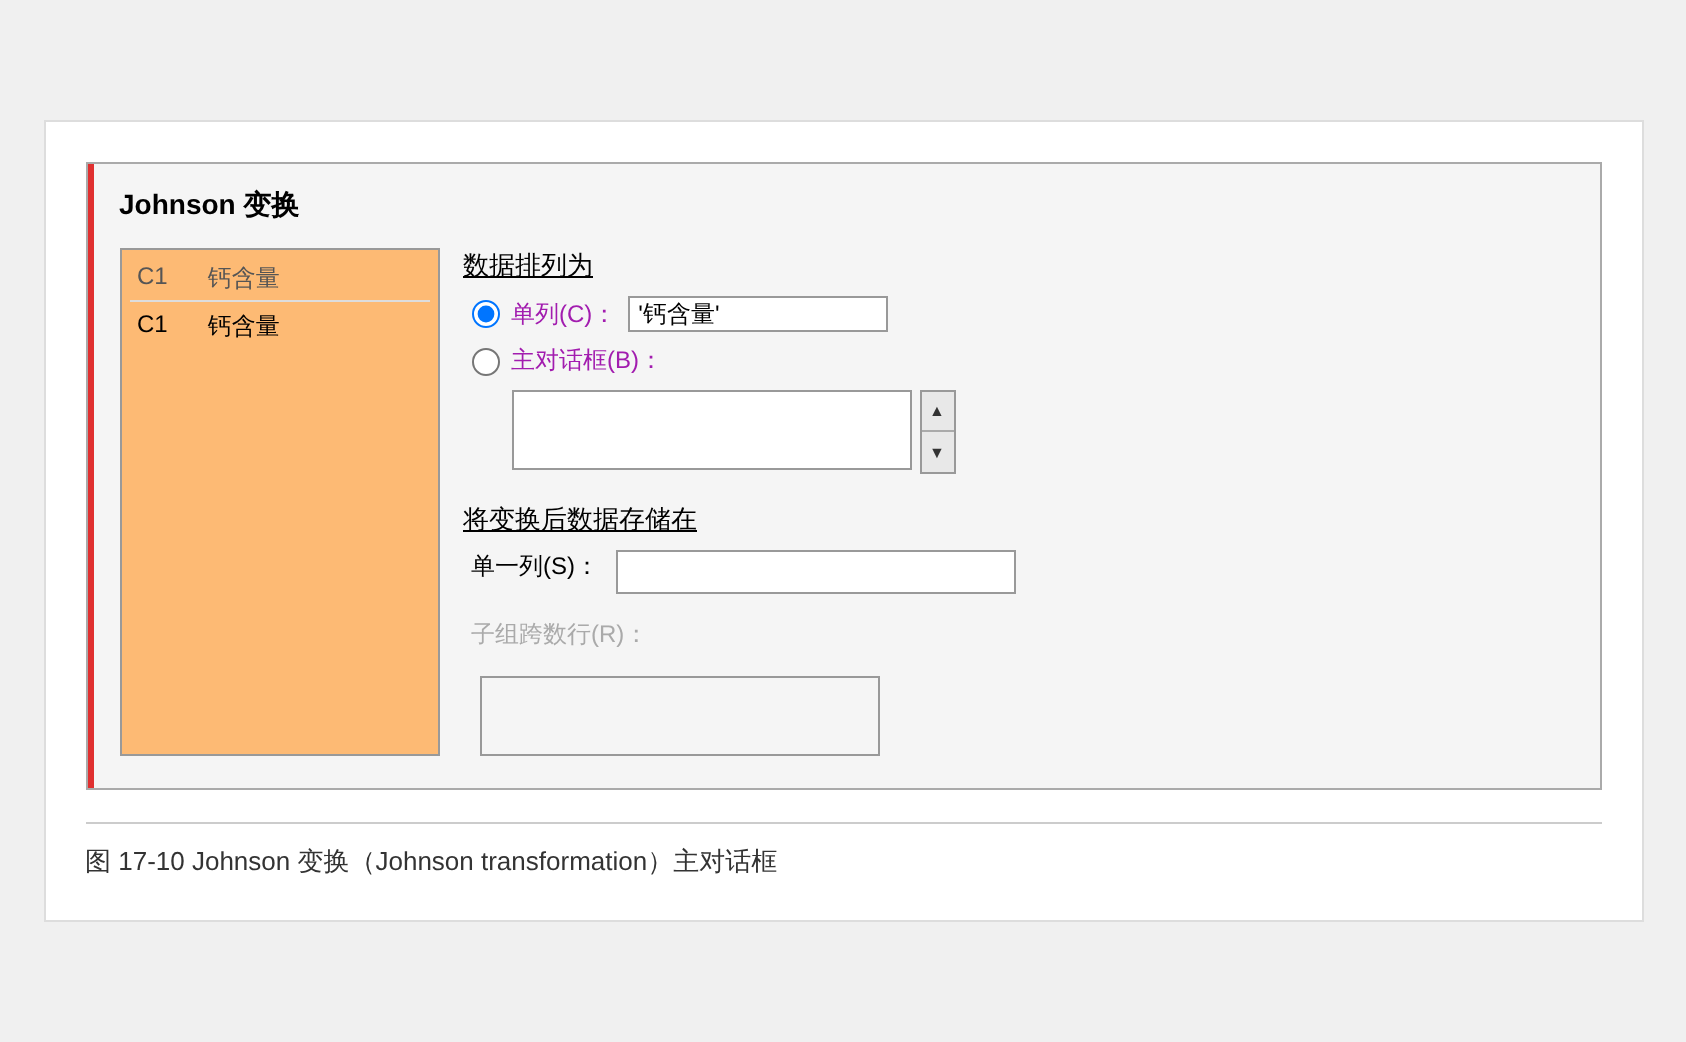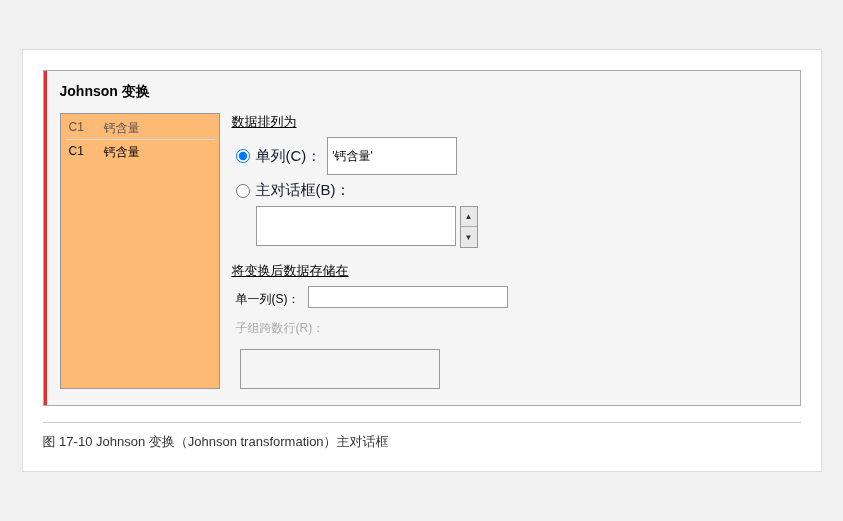"单列(C)：" .radio-label { color: #0f172a -> #a21caf; font-size: 15px -> 12px }
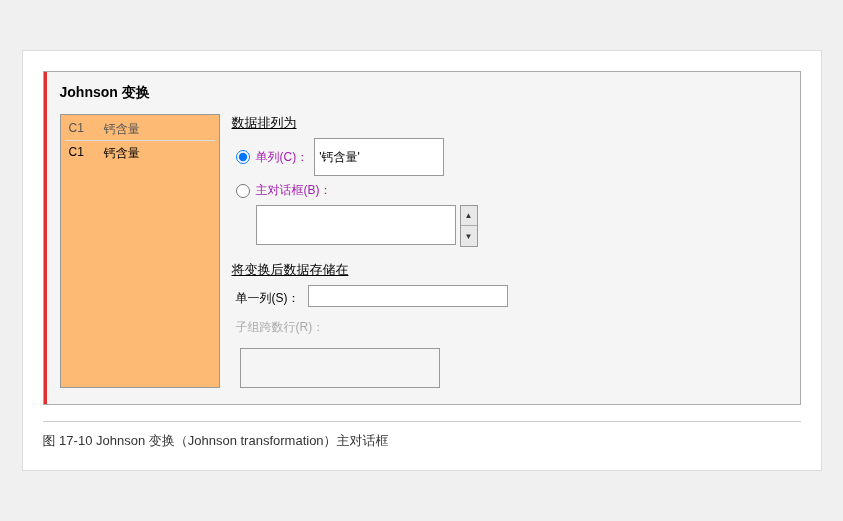"'钙含量'" .text-input { height: 38px -> 18px }
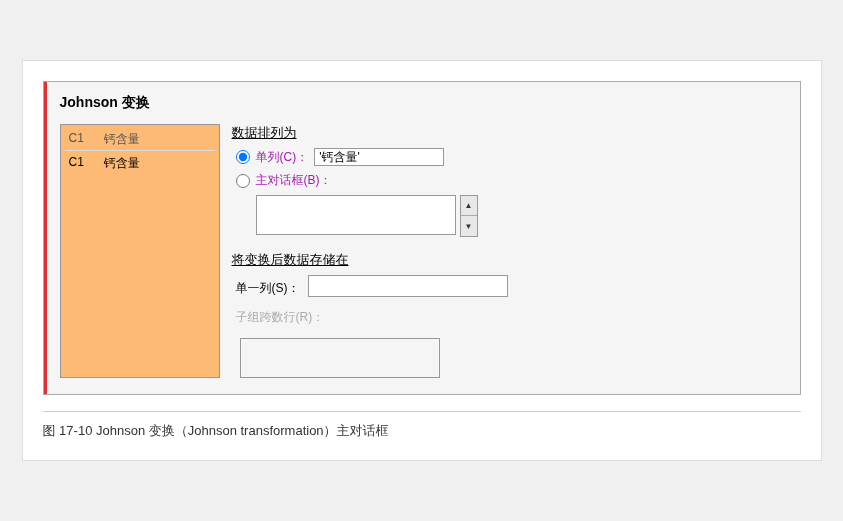"单一列(S)：" .inline-row { align-items: flex-end -> flex-start }
